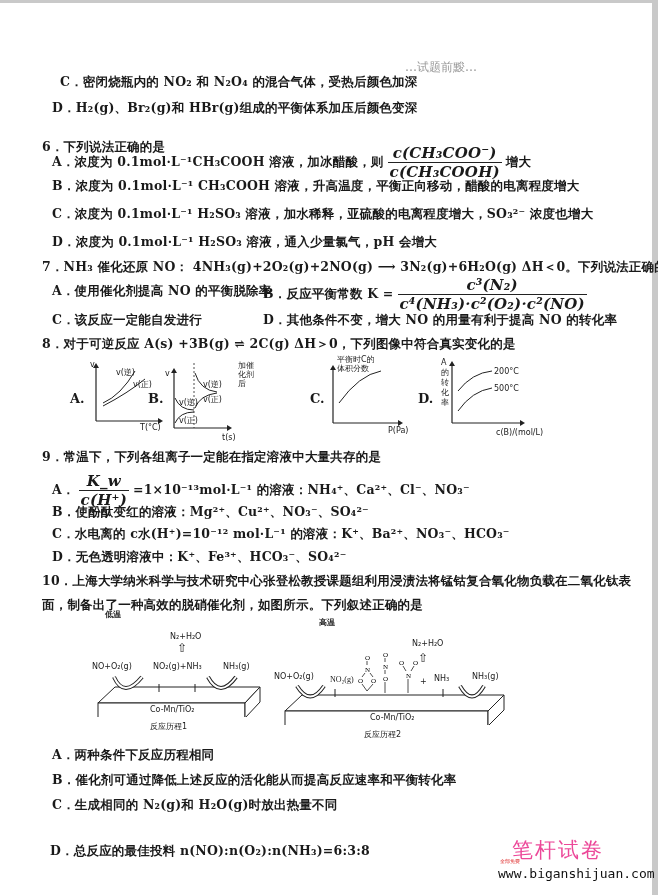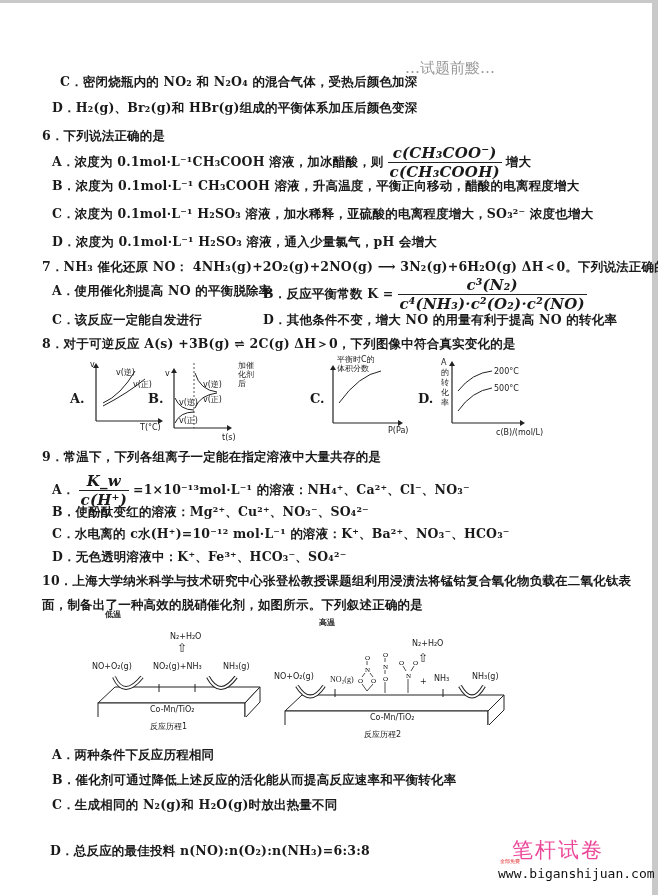"…试题前黢…" .faint { font-size: 15px -> 12px }
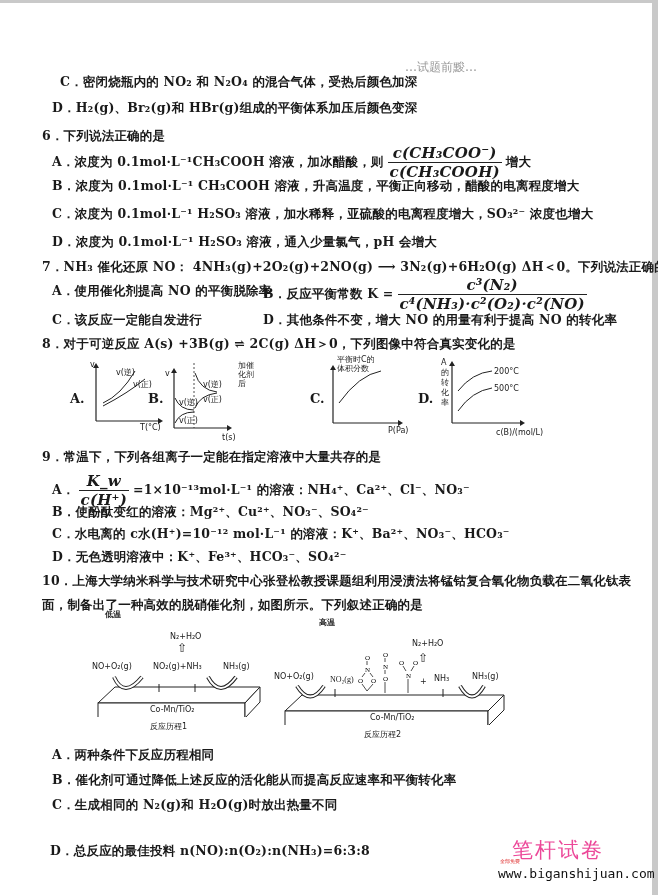"6．下列说法正确的是" div.line { top: 125px -> 136px }
